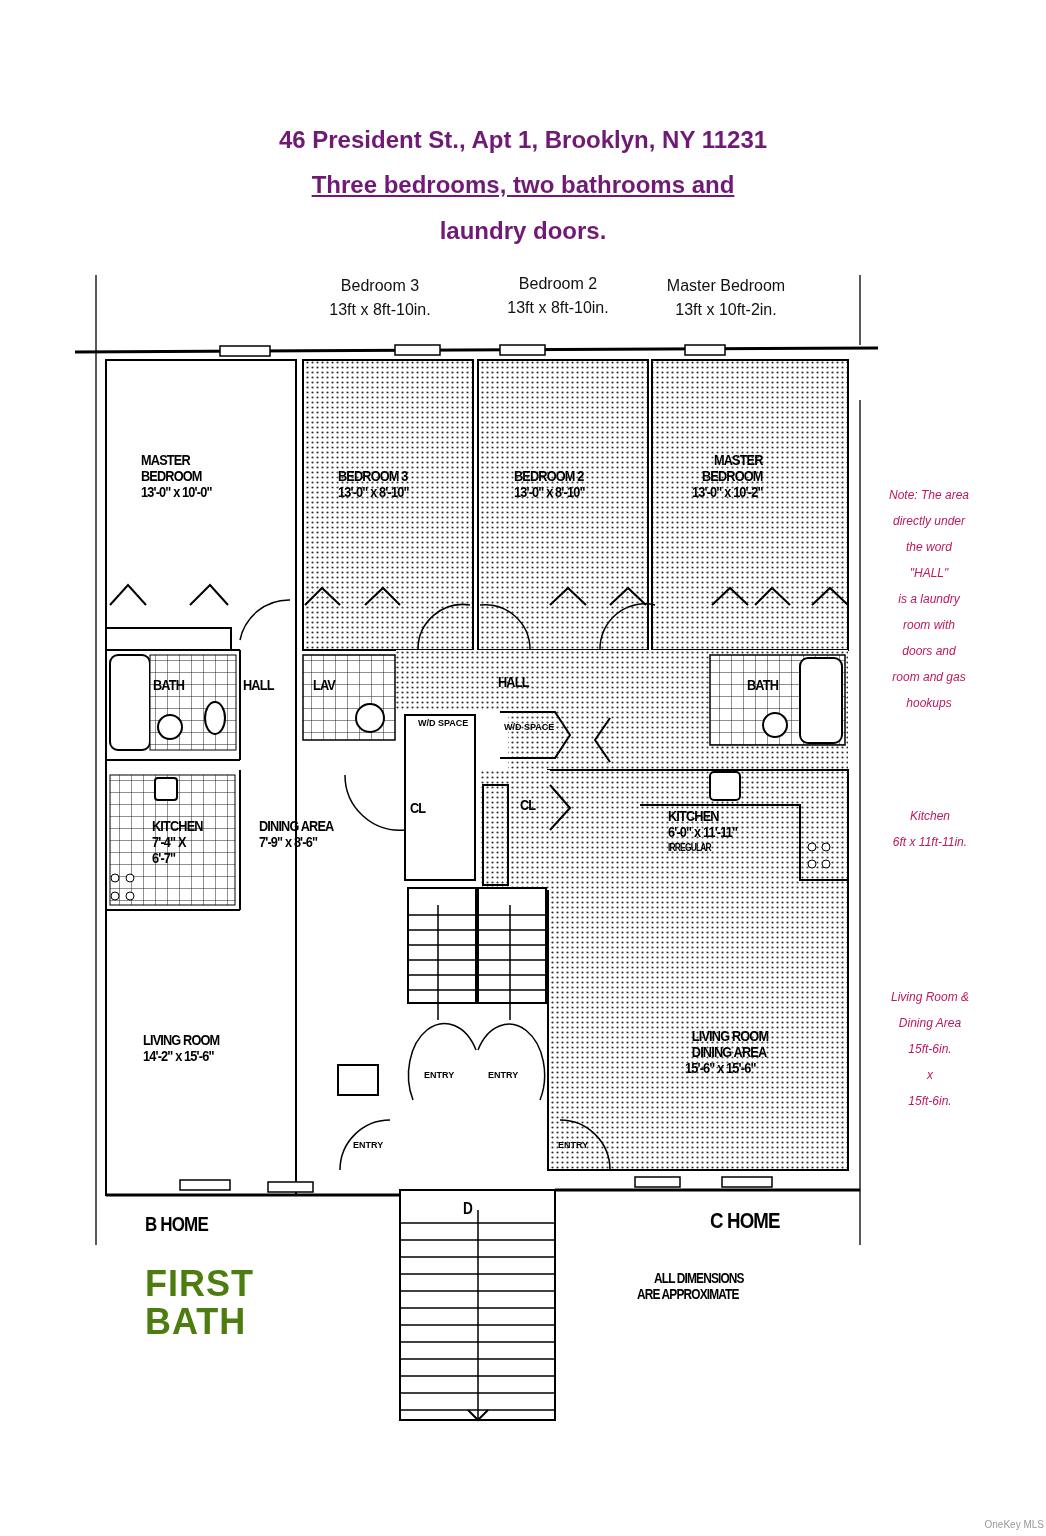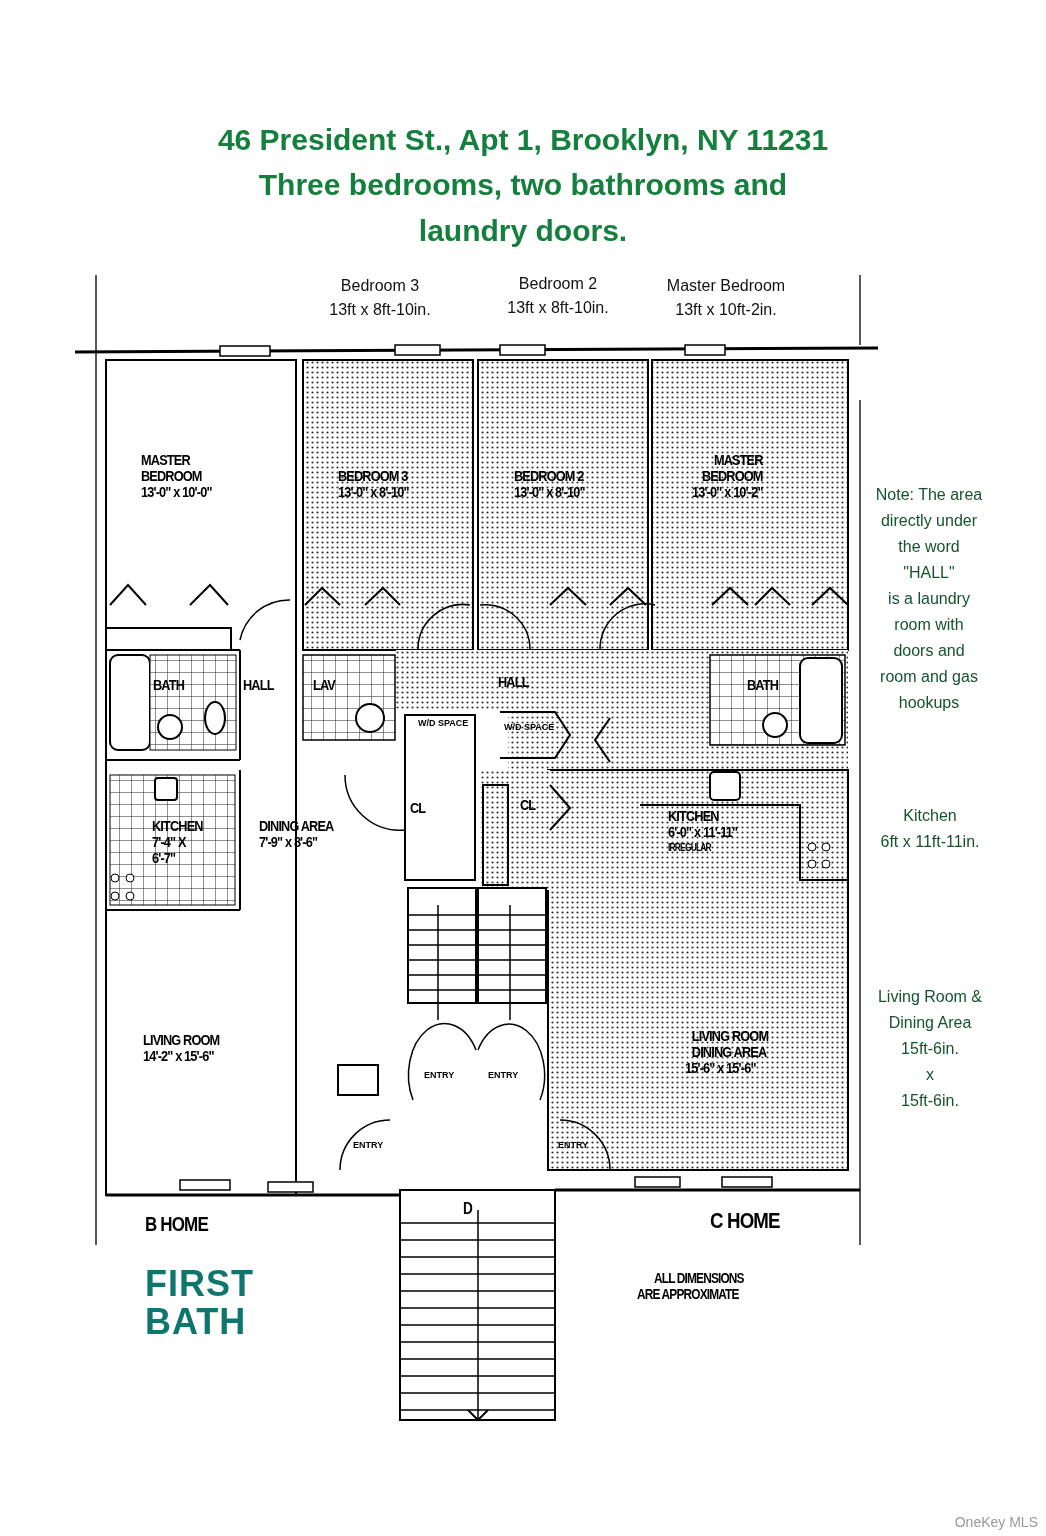"46 President St., Apt 1," .title { color: #15803d -> #701a75; font-size: 30px -> 24px }
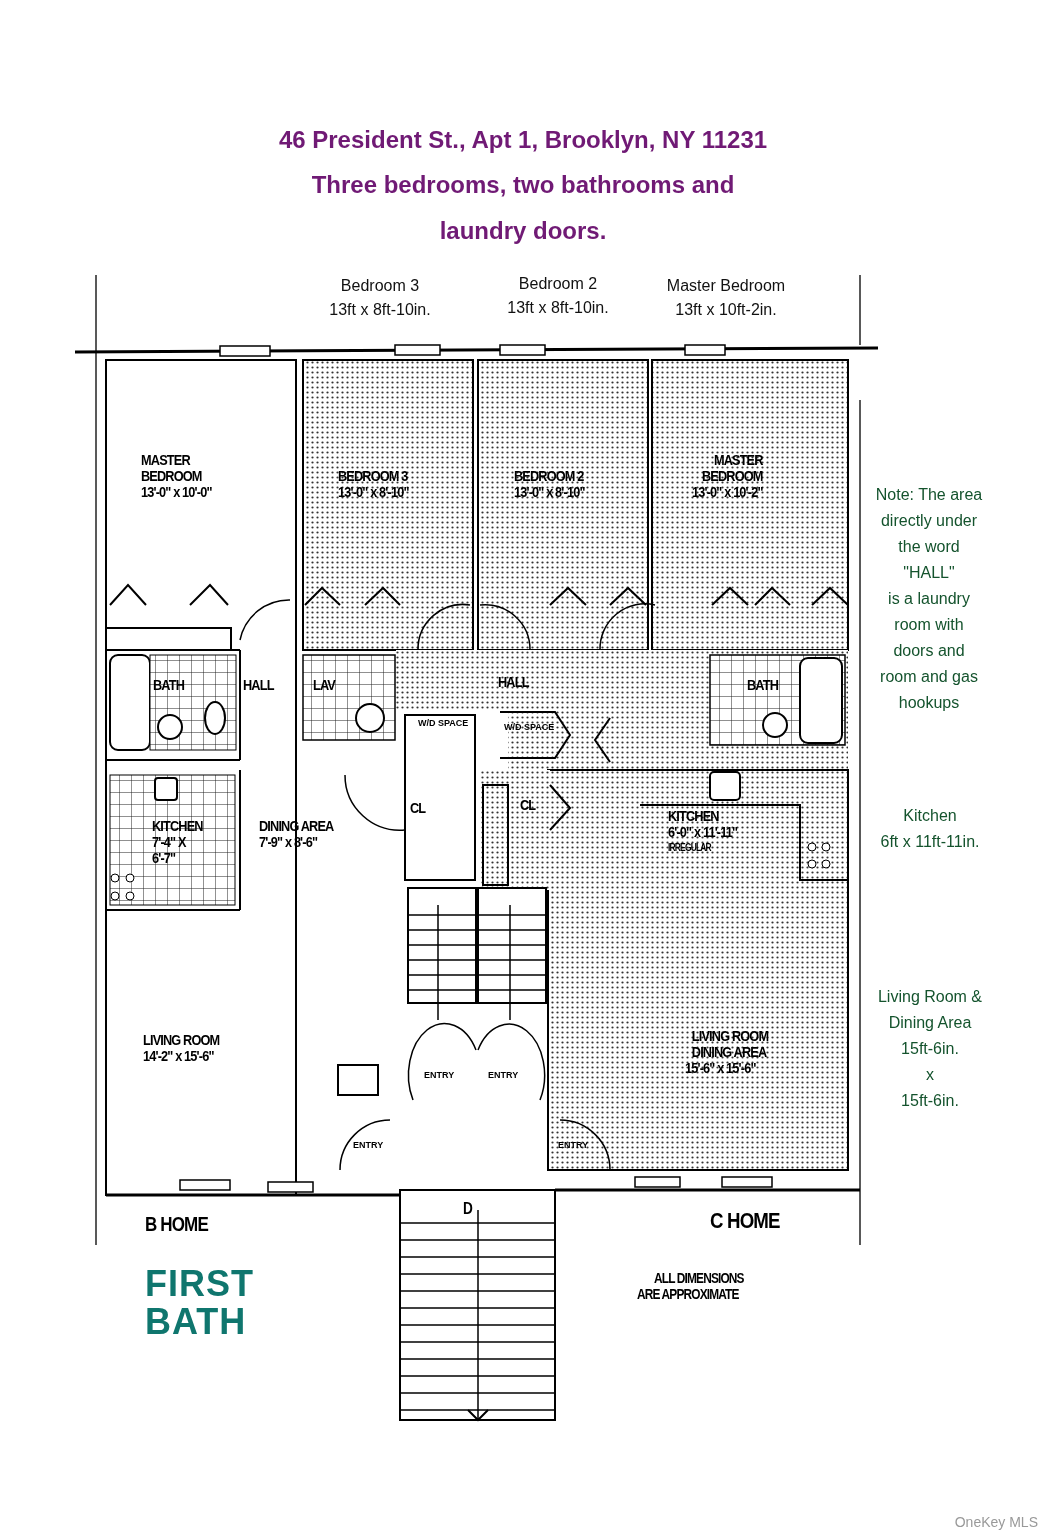"Three bedrooms, two bathrooms and" div.title { text-decoration: none -> underline }
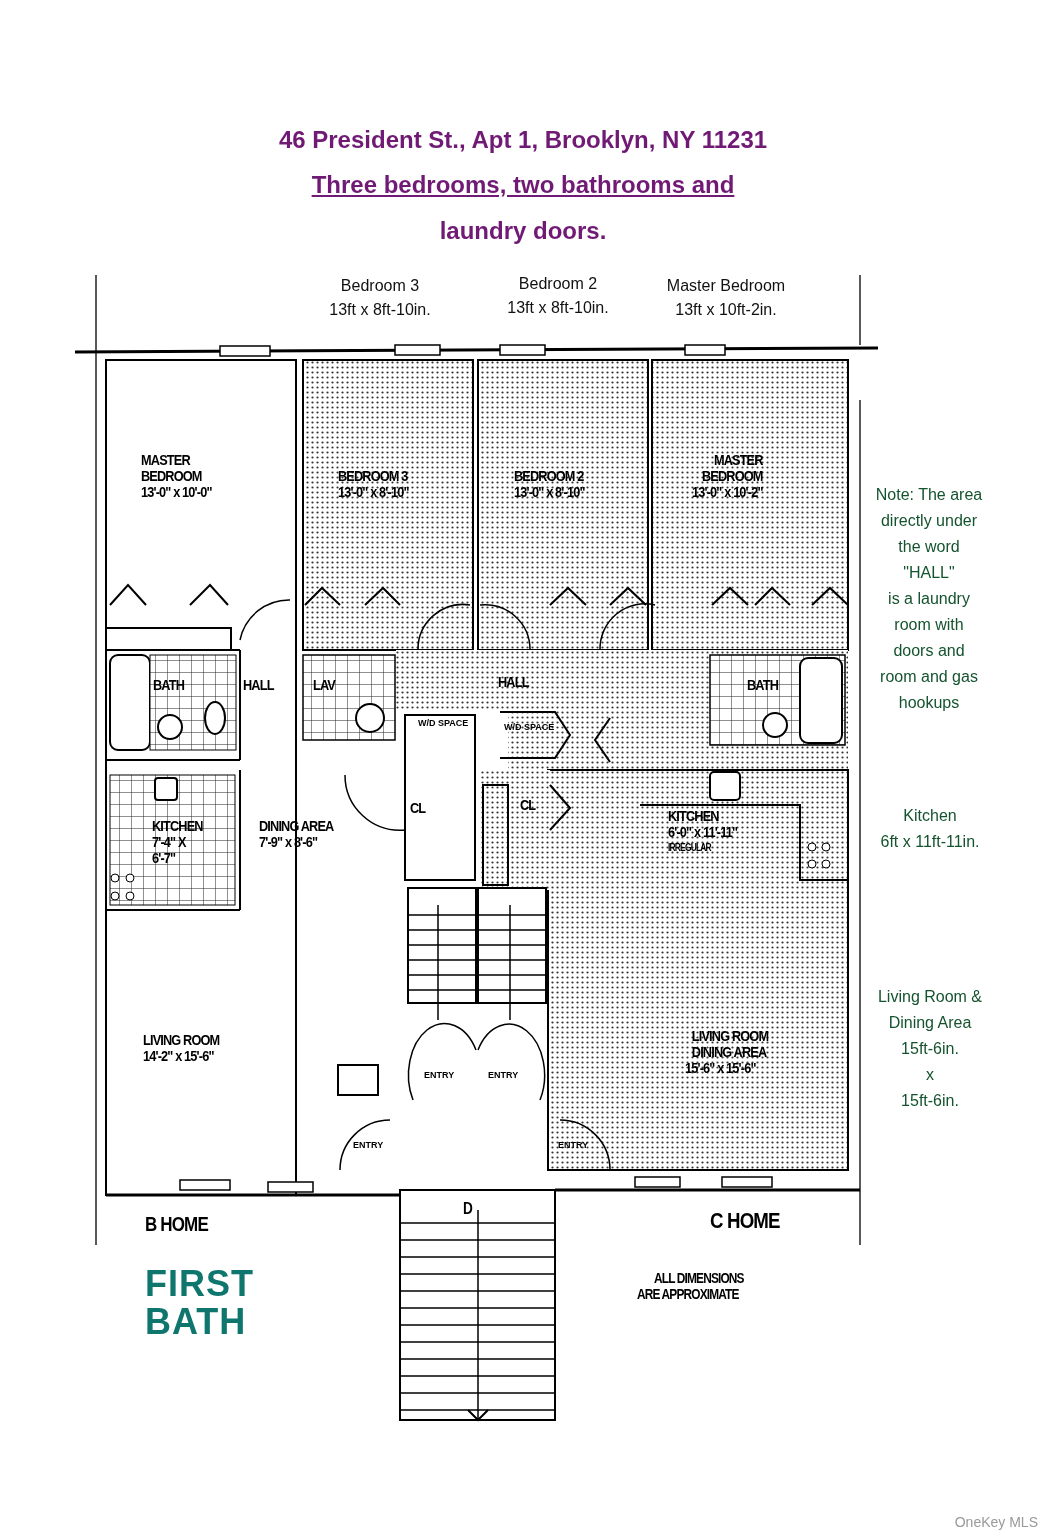"Note: The area" .sidenote { color: #14532d -> #be185d; font-size: 16px -> 12px; font-style: none -> italic }
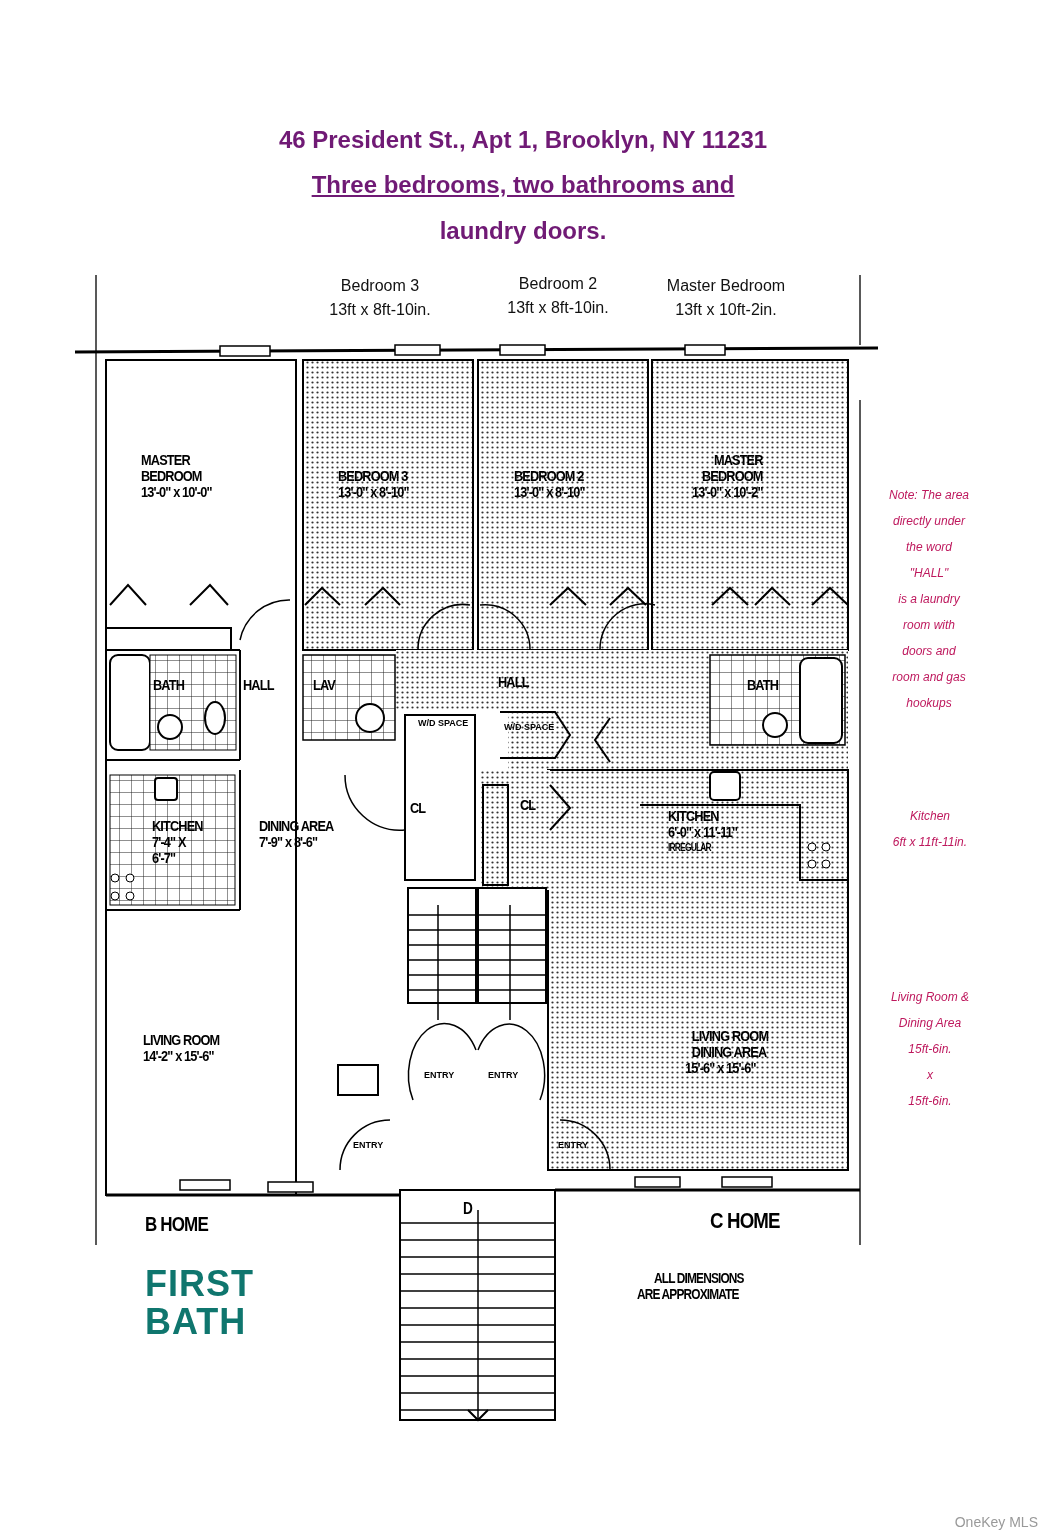"FIRST" .big { color: #0f766e -> #4d7c0f }
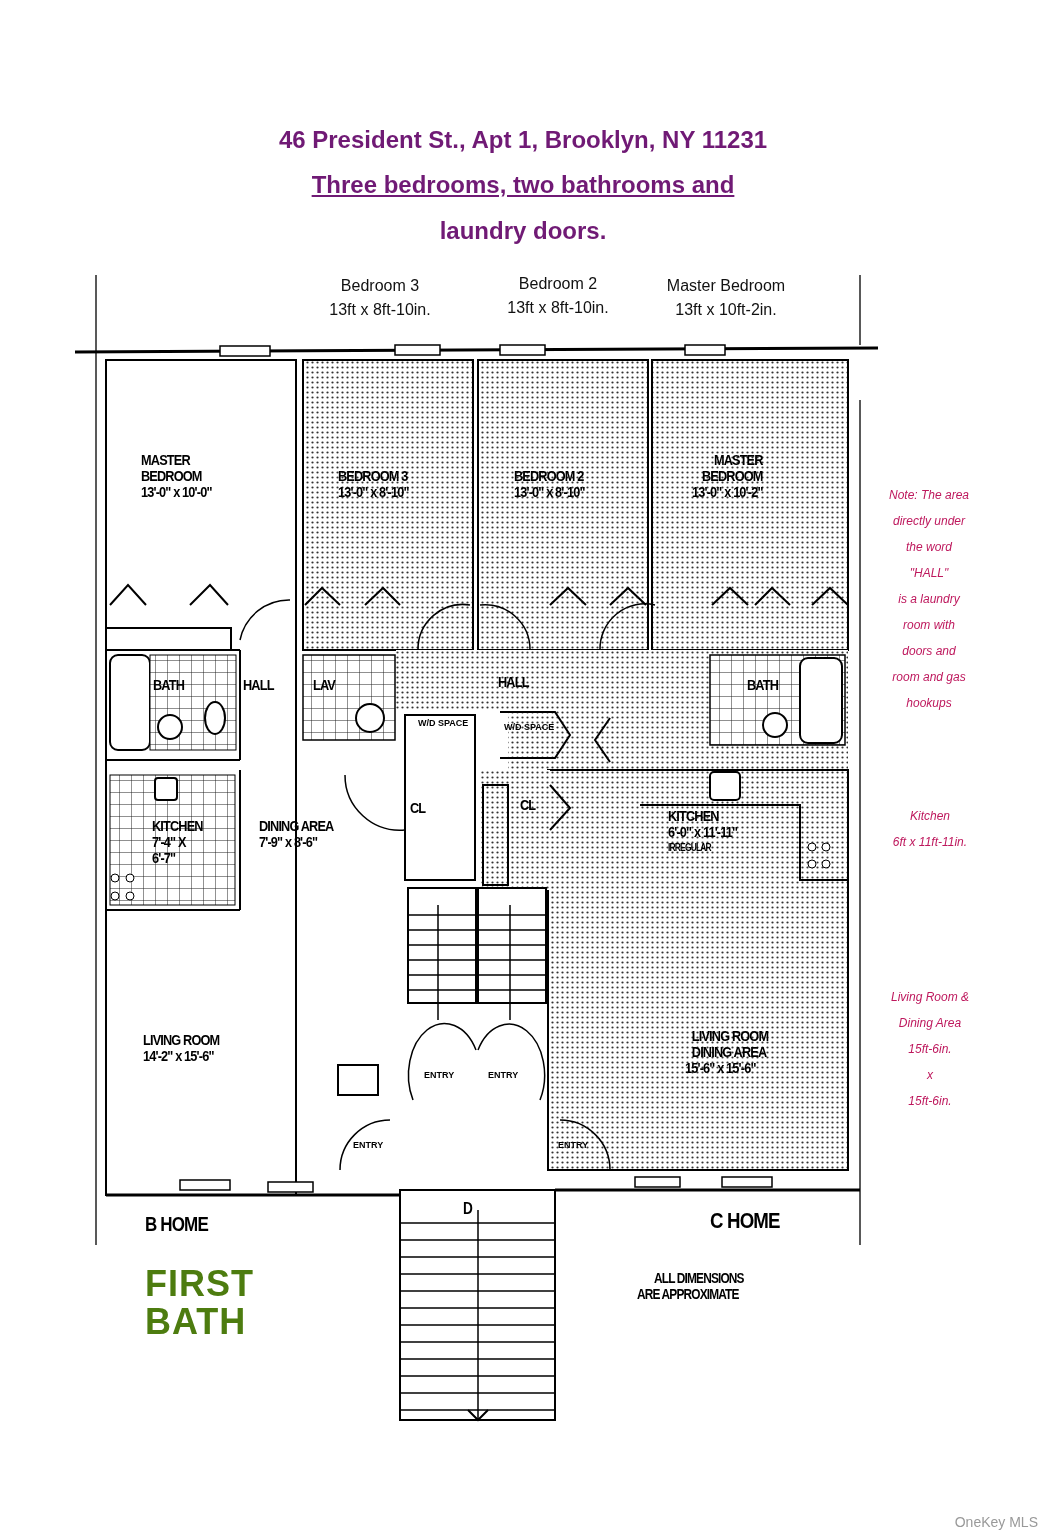"OneKey MLS" .watermark { font-size: 14px -> 10px; right: 8px -> 2px }
